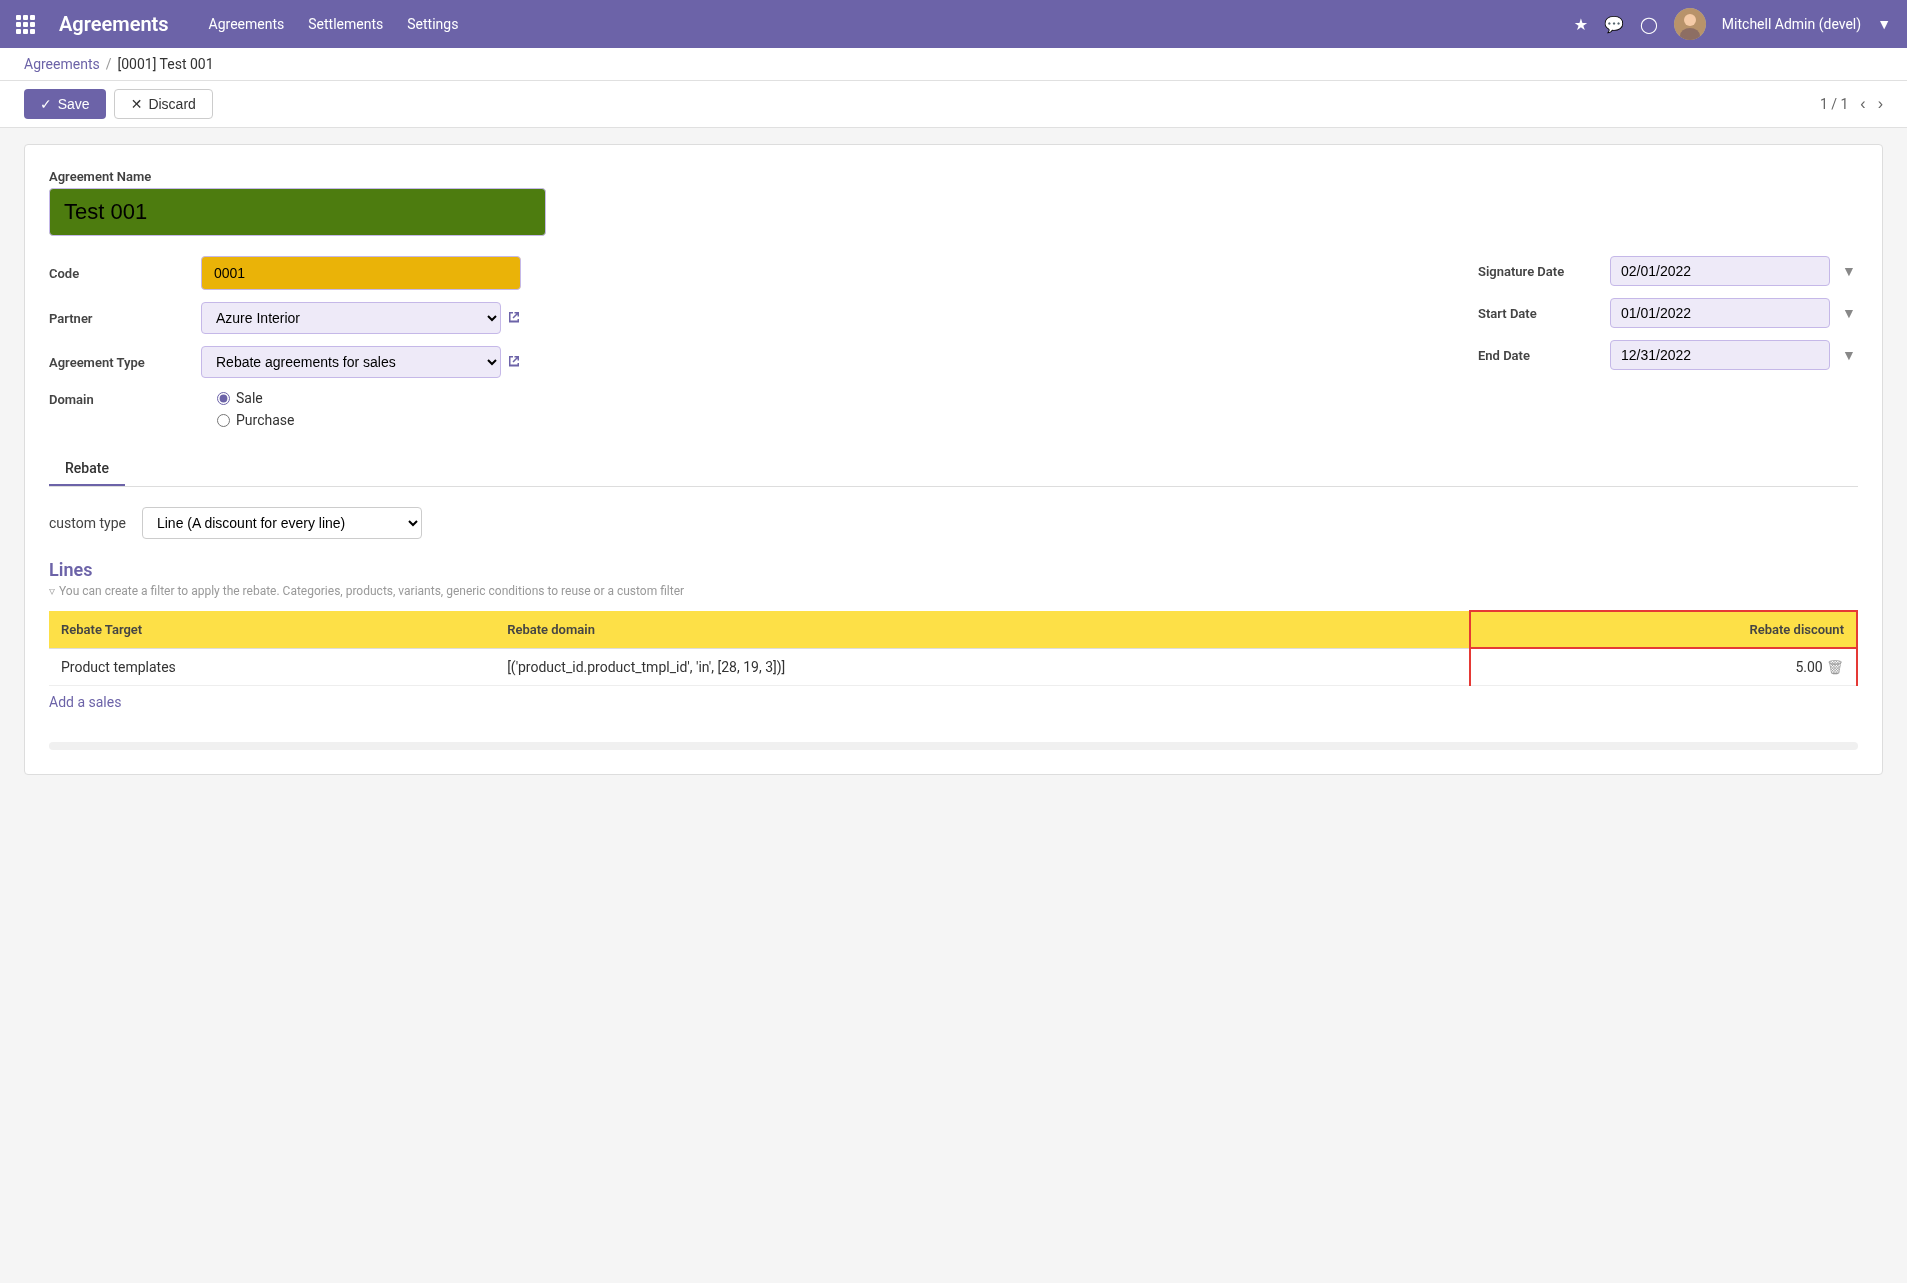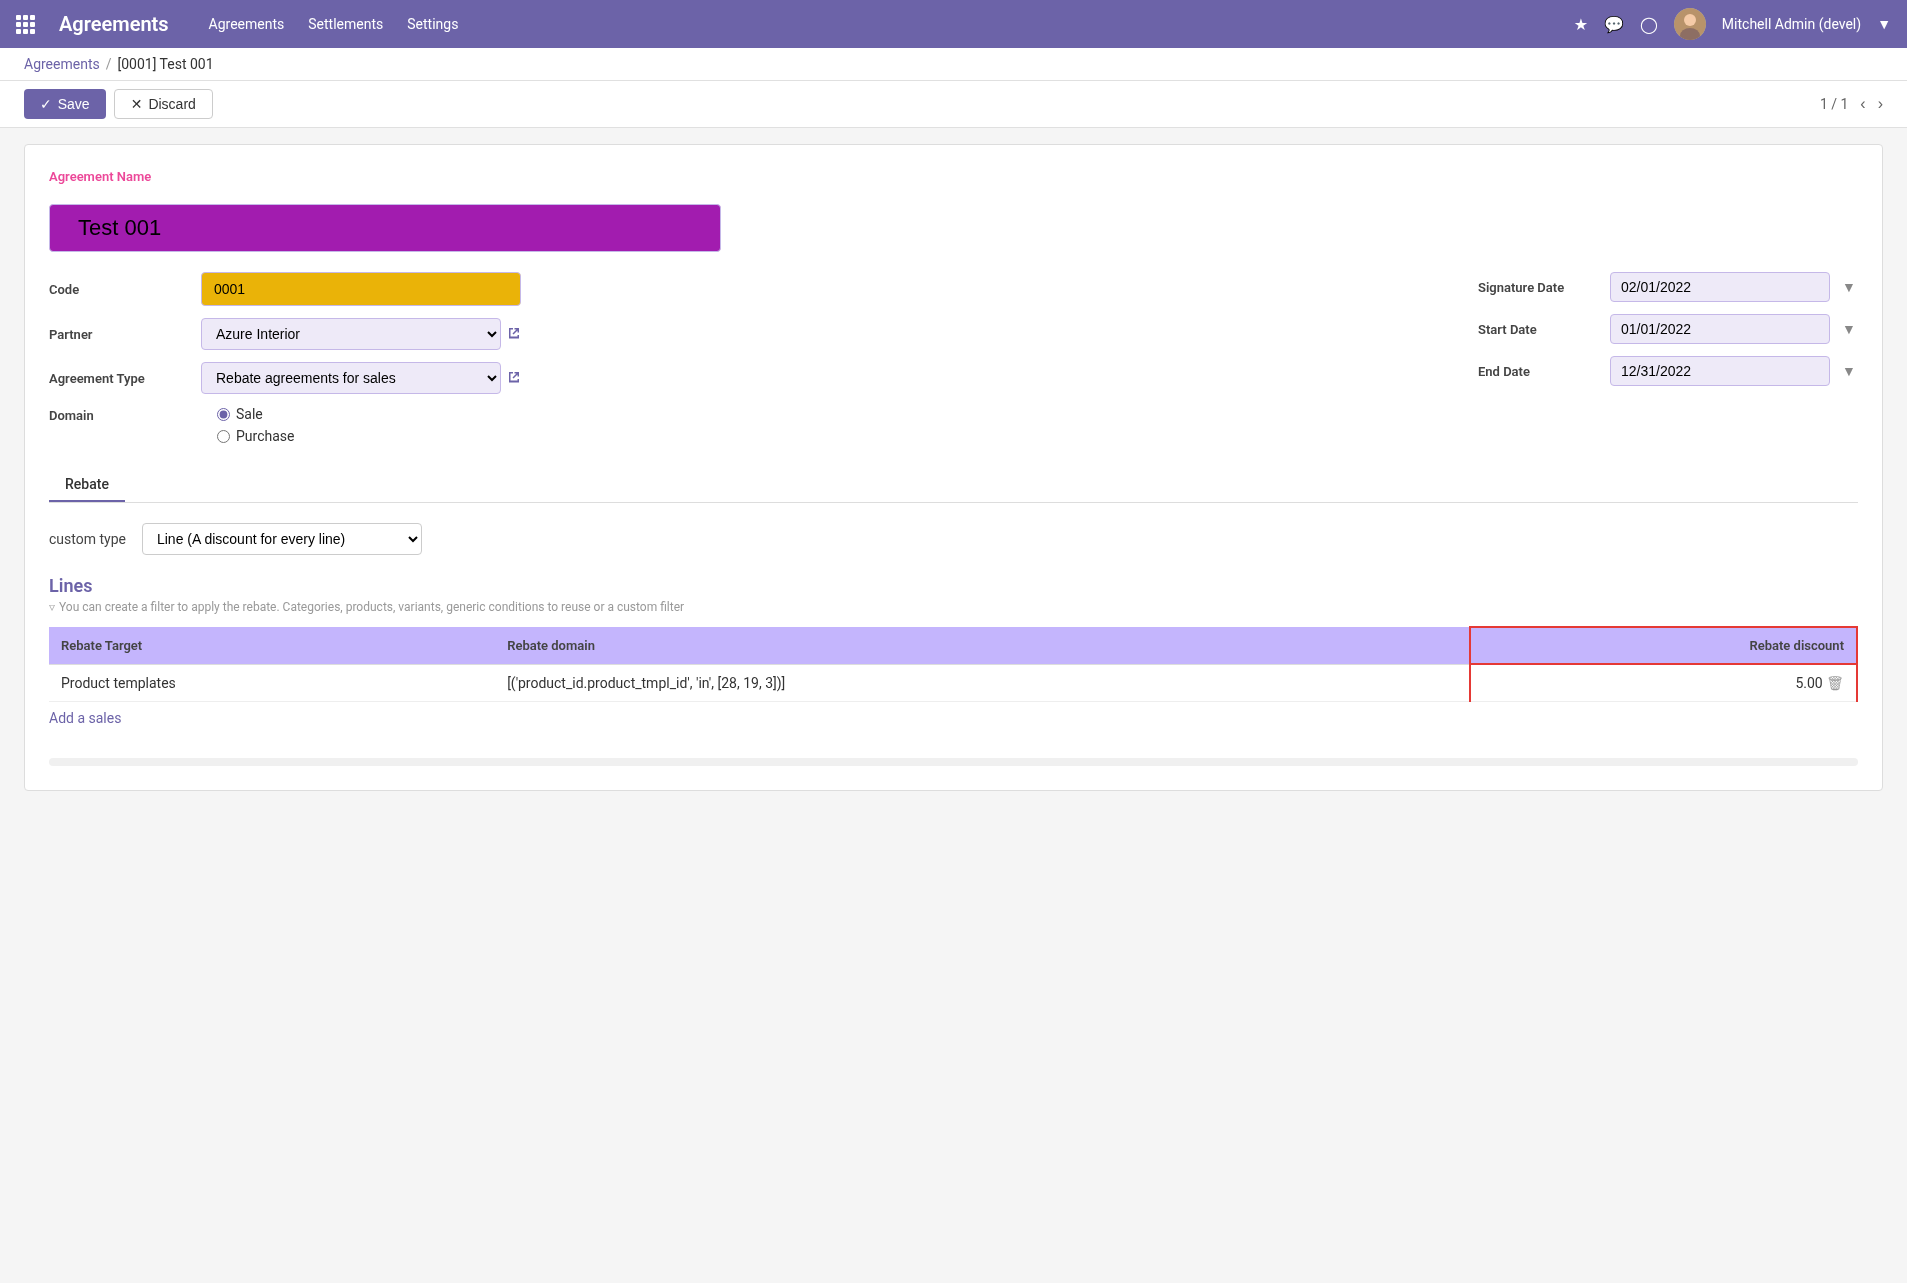"Agreement Name" .field-label { color: #ec4899 -> #404040; margin-bottom: 20px -> 4px }
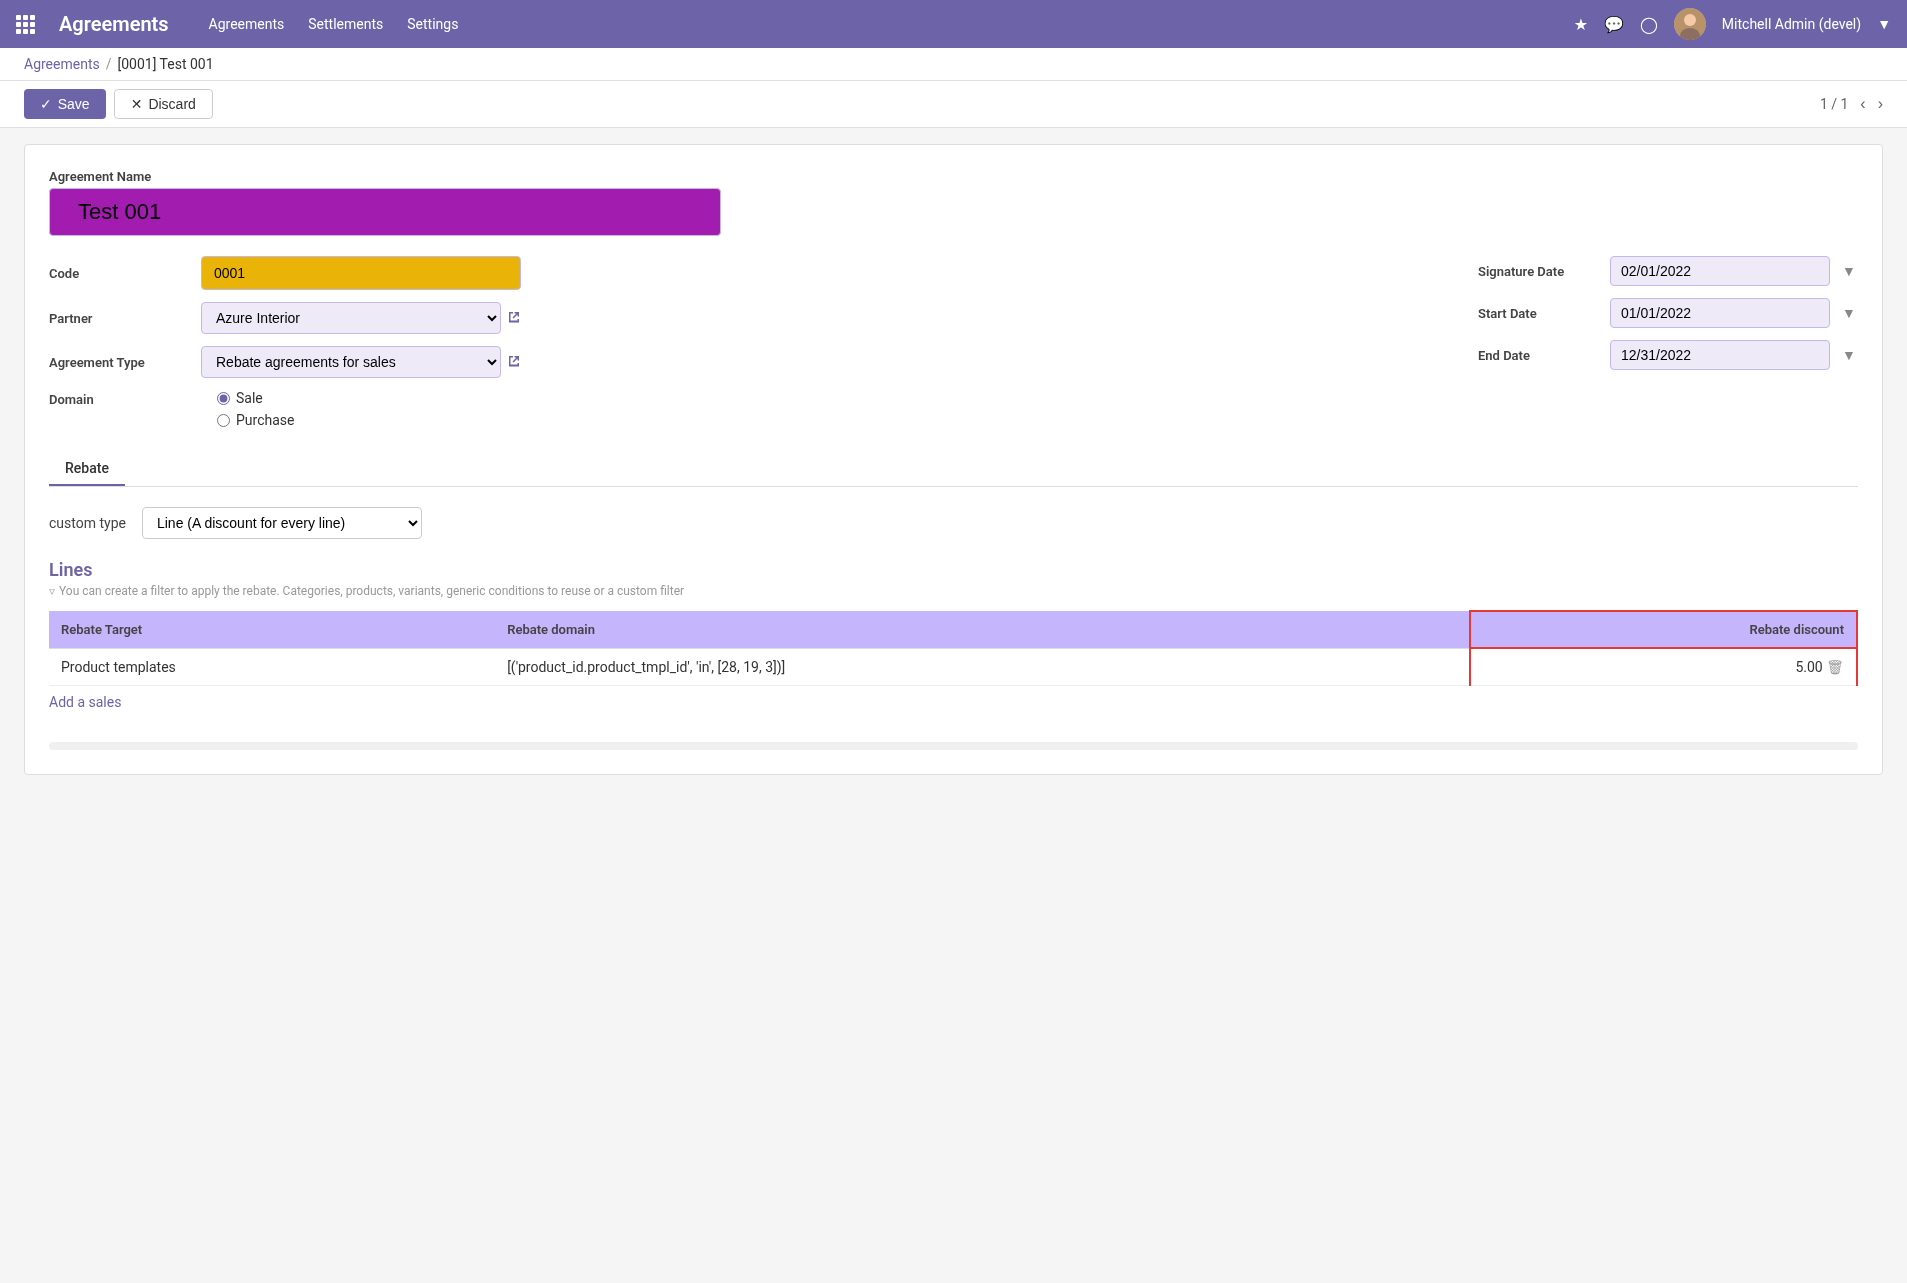"Test 001" .agreement-name-input { background: #a21caf -> #4d7c0f; padding: 10px 28px -> 10px 14px; width: 672px -> 497px }
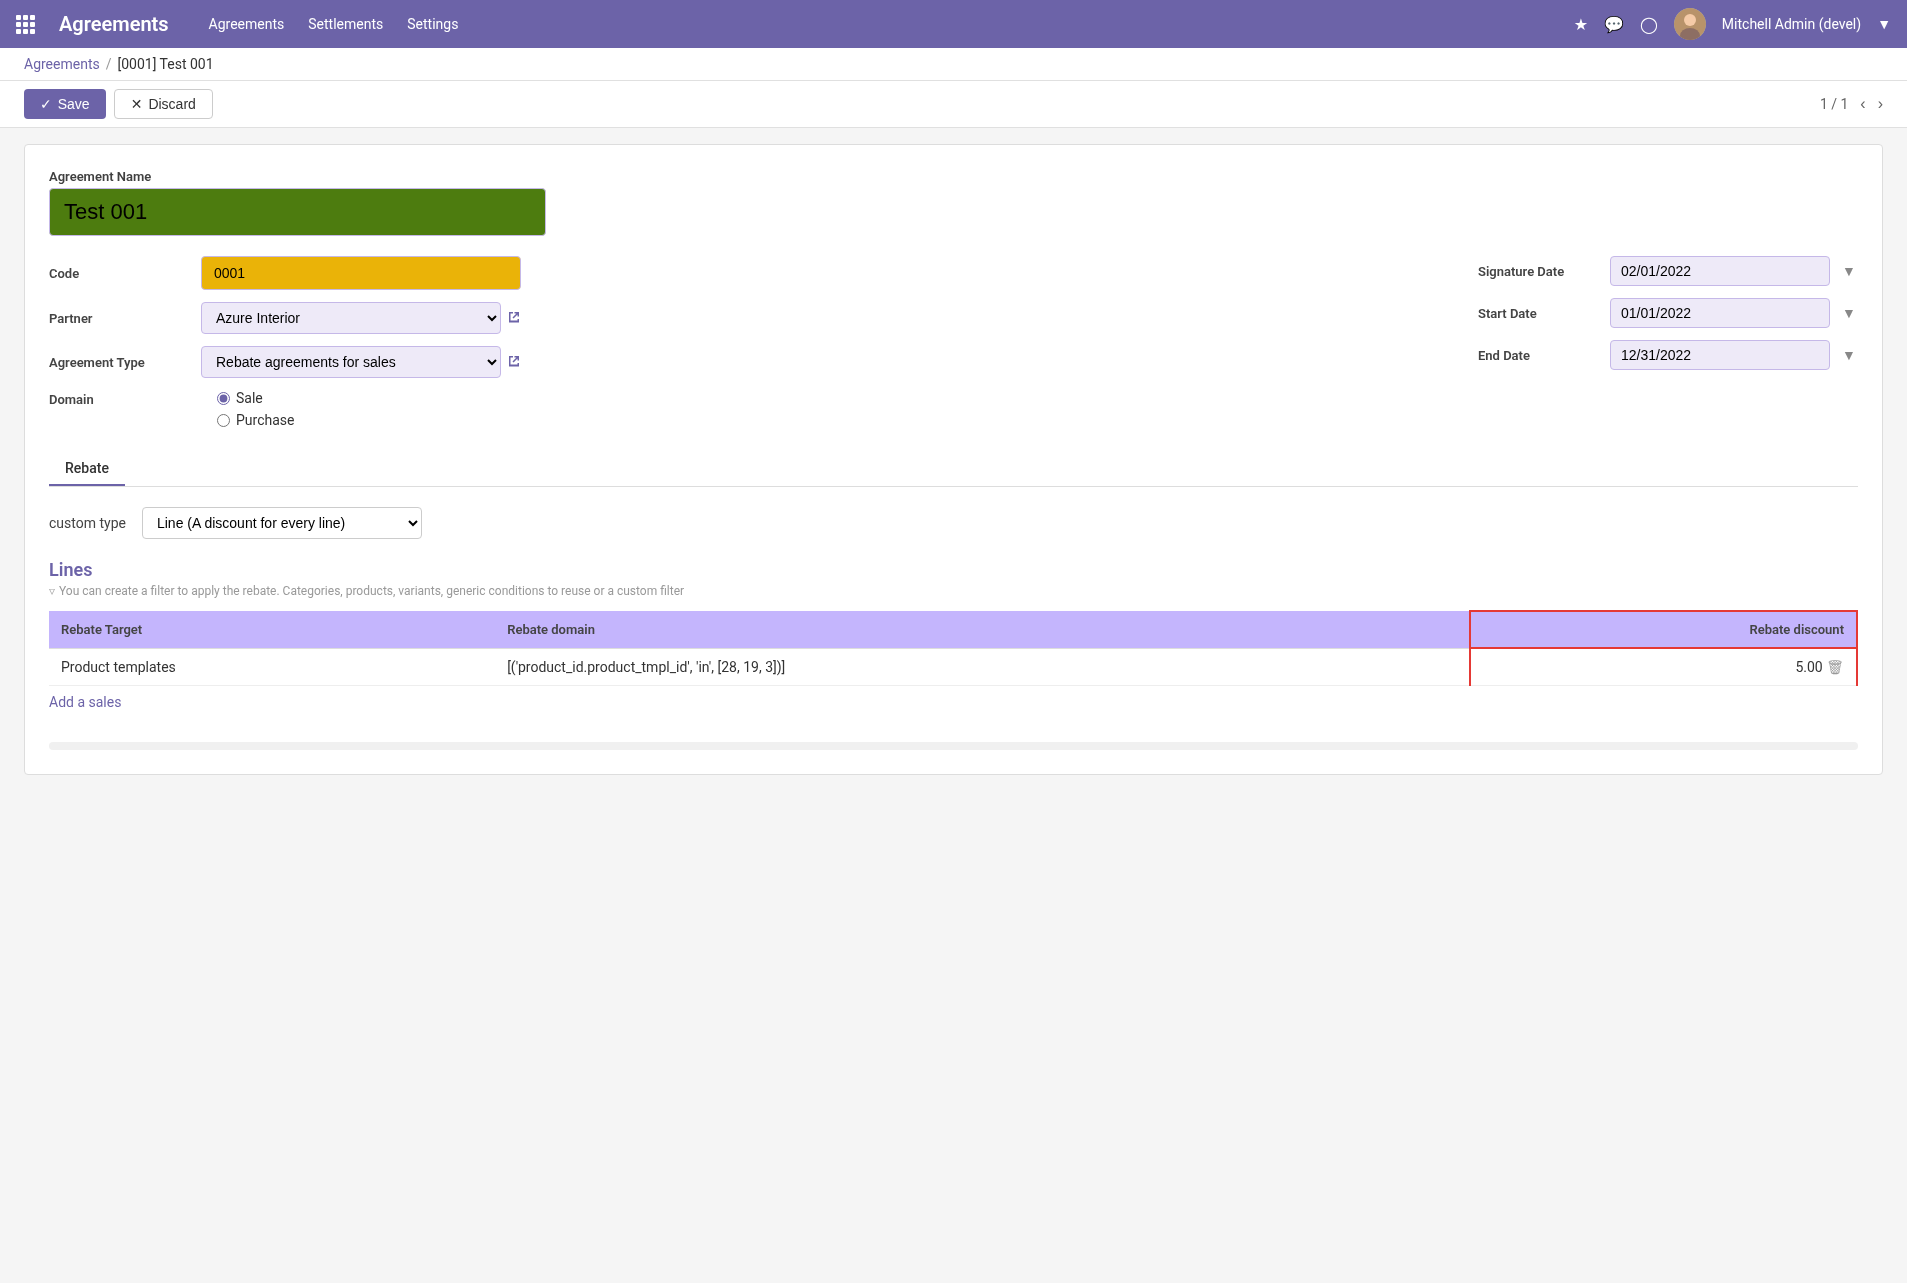"Rebate Target" .lines-table thead tr { background: #c4b5fd -> #fde047 }
